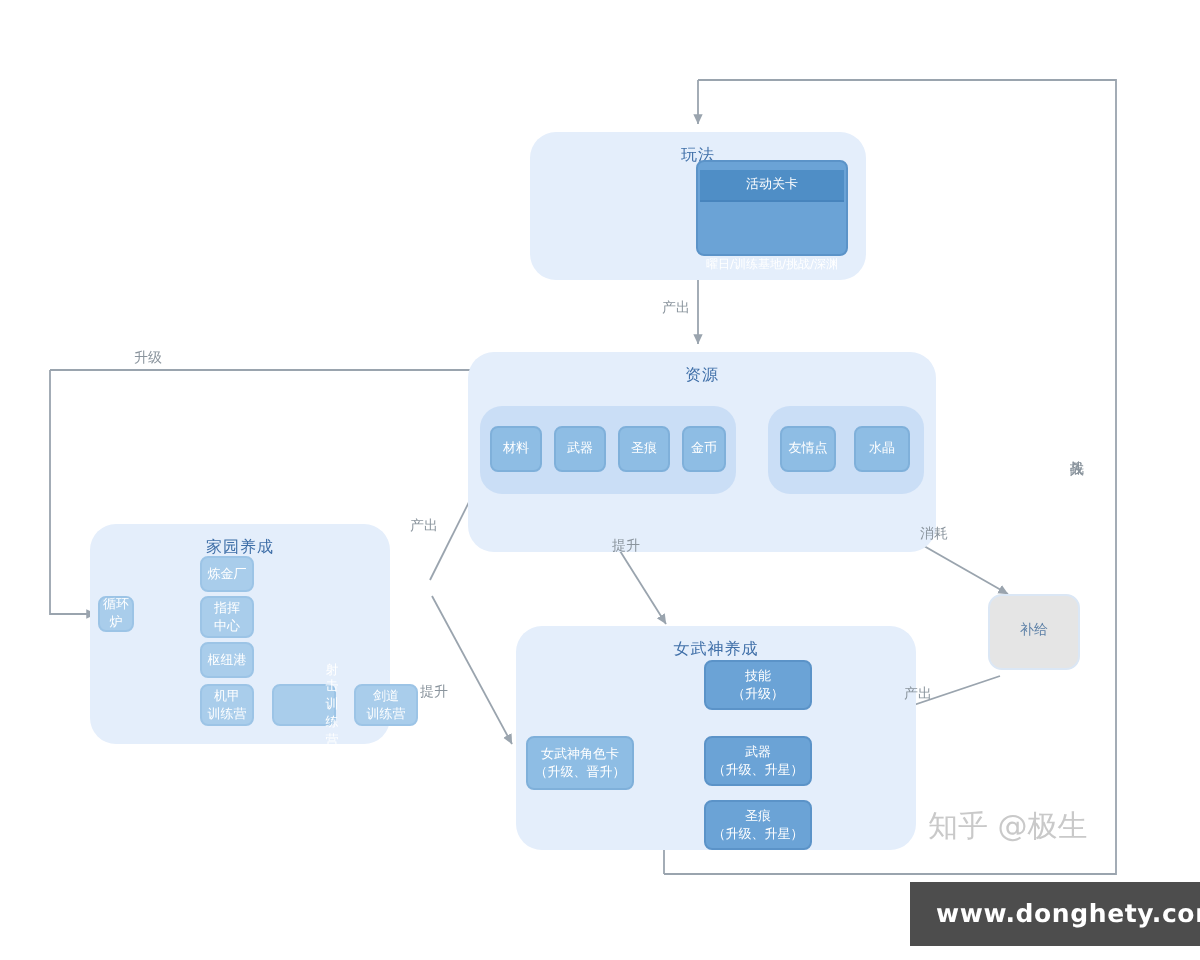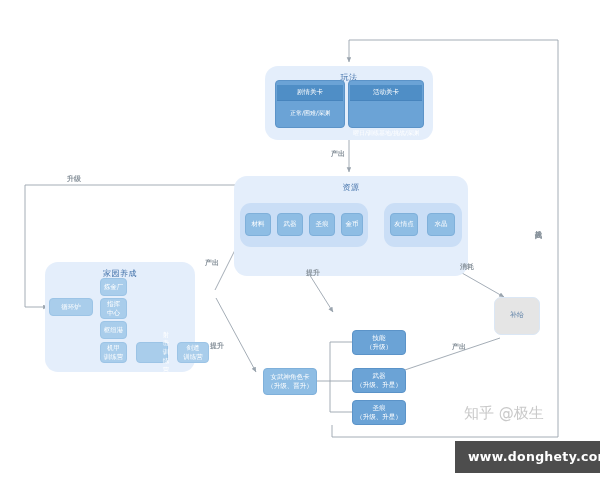"剧情关卡" div.box { html: <div> <div>剧情关卡</div> <div>正常/困难/深渊</div> </div> -> none }
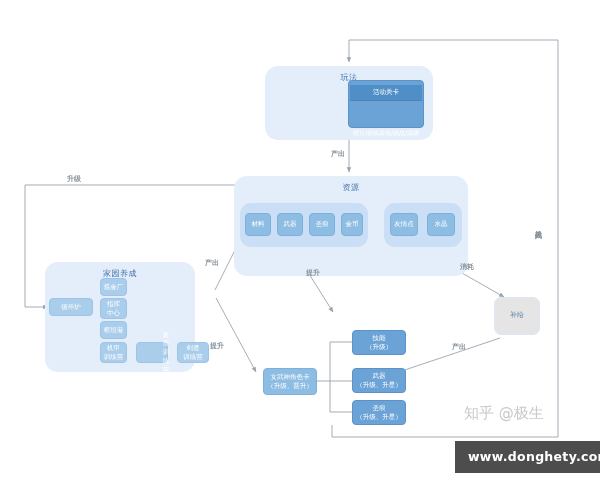"产出" .elabel { font-weight: bold -> none }
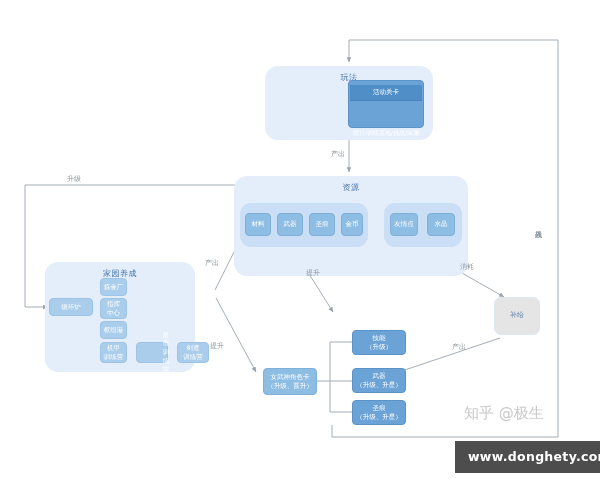"循环炉" div.box { width: 44px -> 18px }
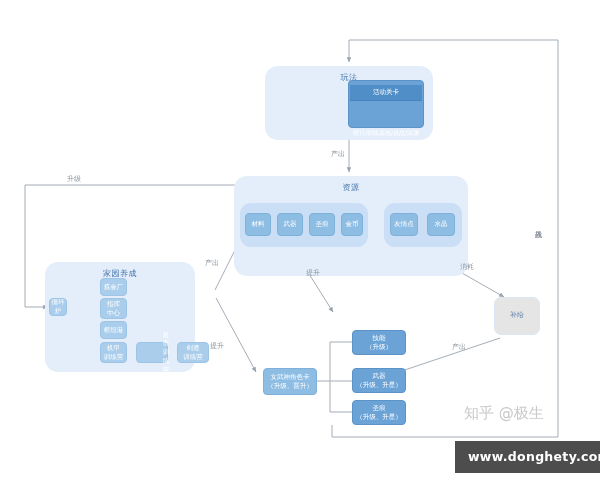"女武神养成" div.group { html: none -> <div> <div>女武神养成</div> </div> }
